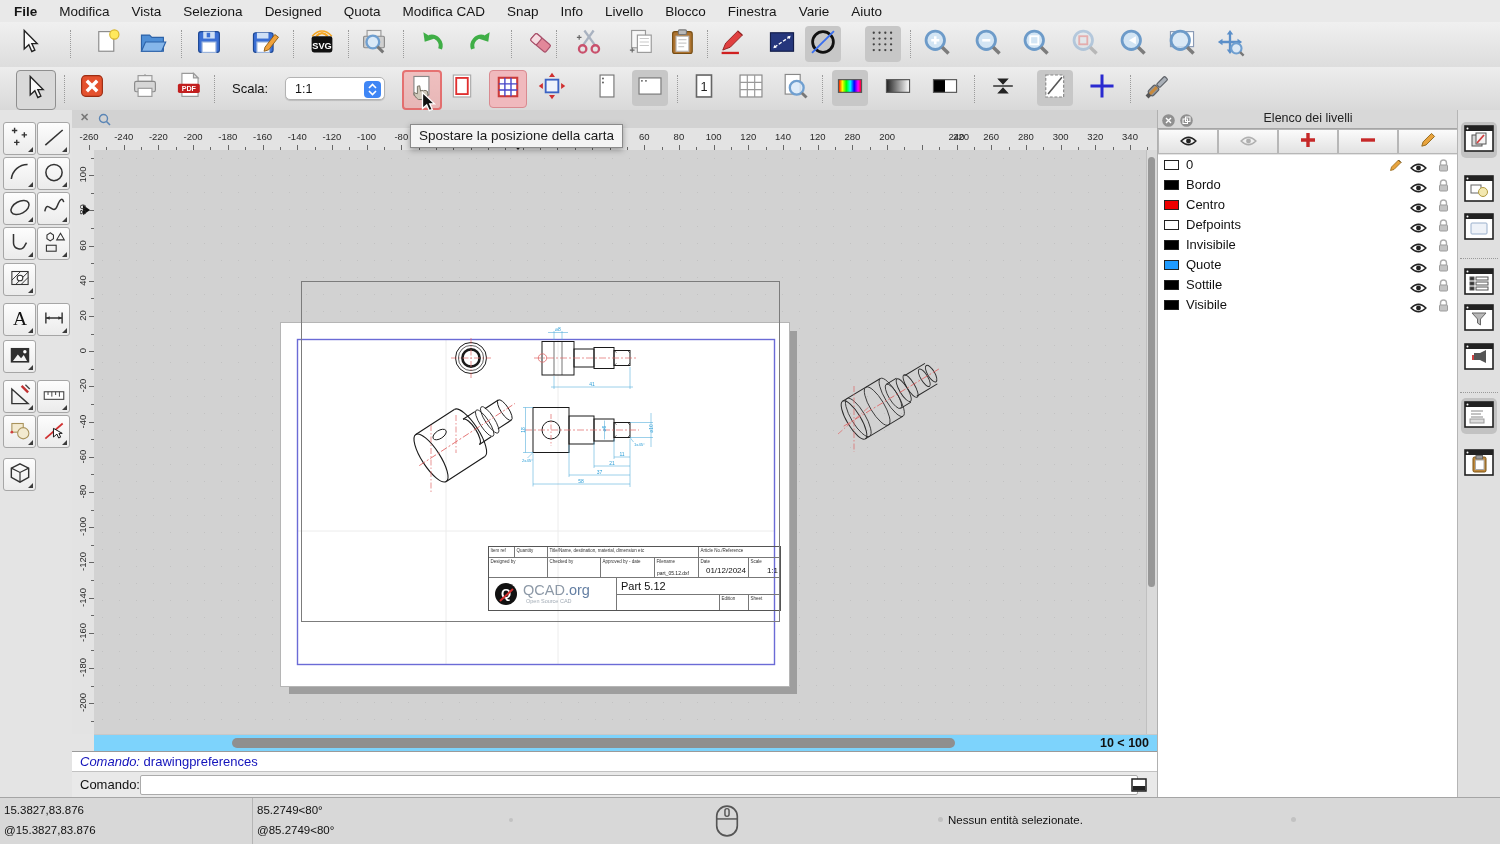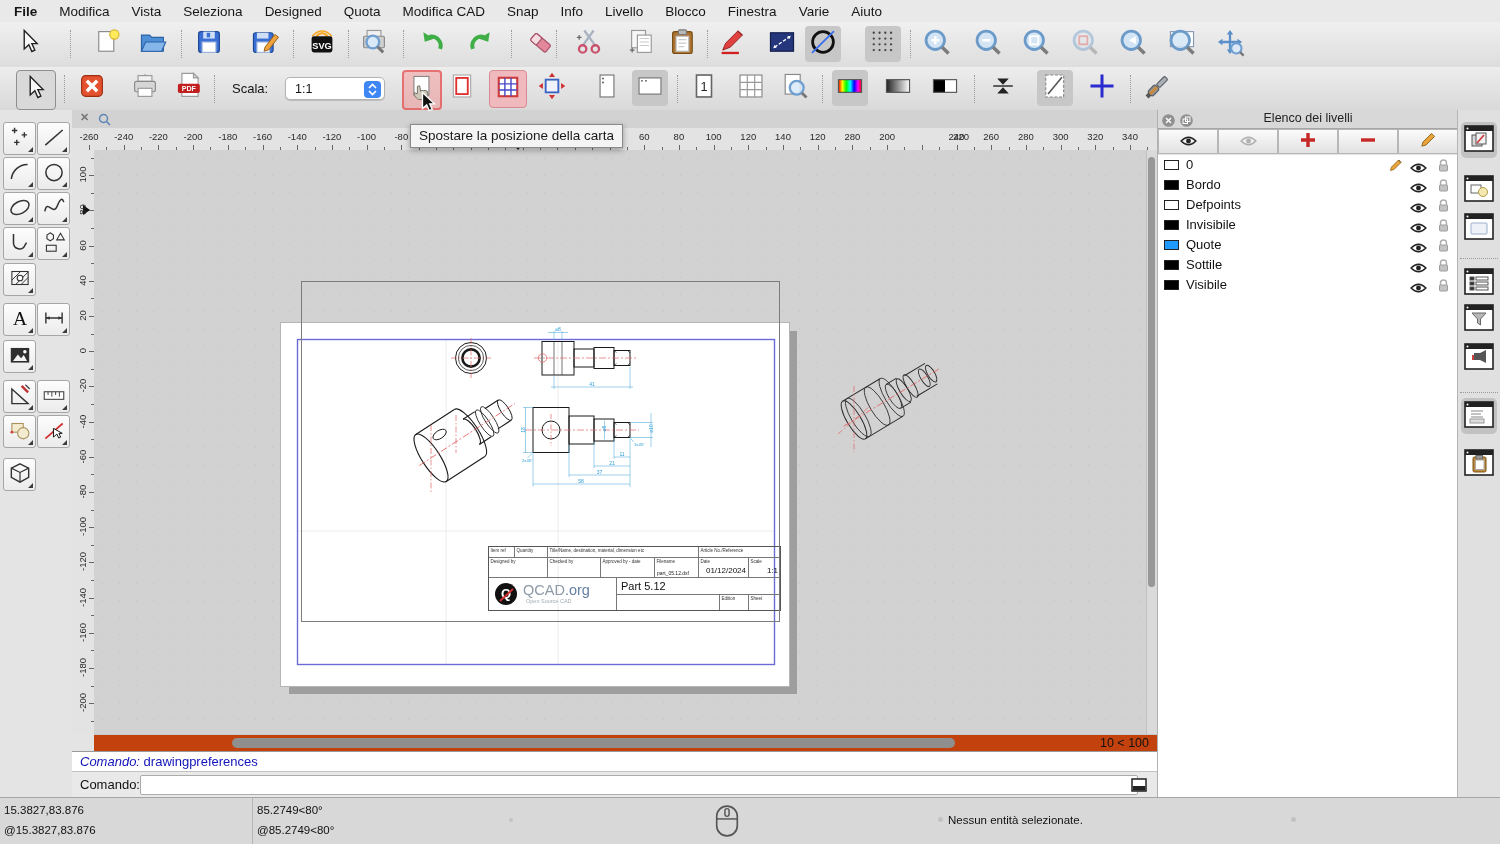"Centro" div.lrow { html: none -> <div> <span></span> <span>Centro</span> <span><svg> <path></path> <circle></circle> </svg></span> <span><svg> <path></path> <rect></rect> </svg></span> </div> }
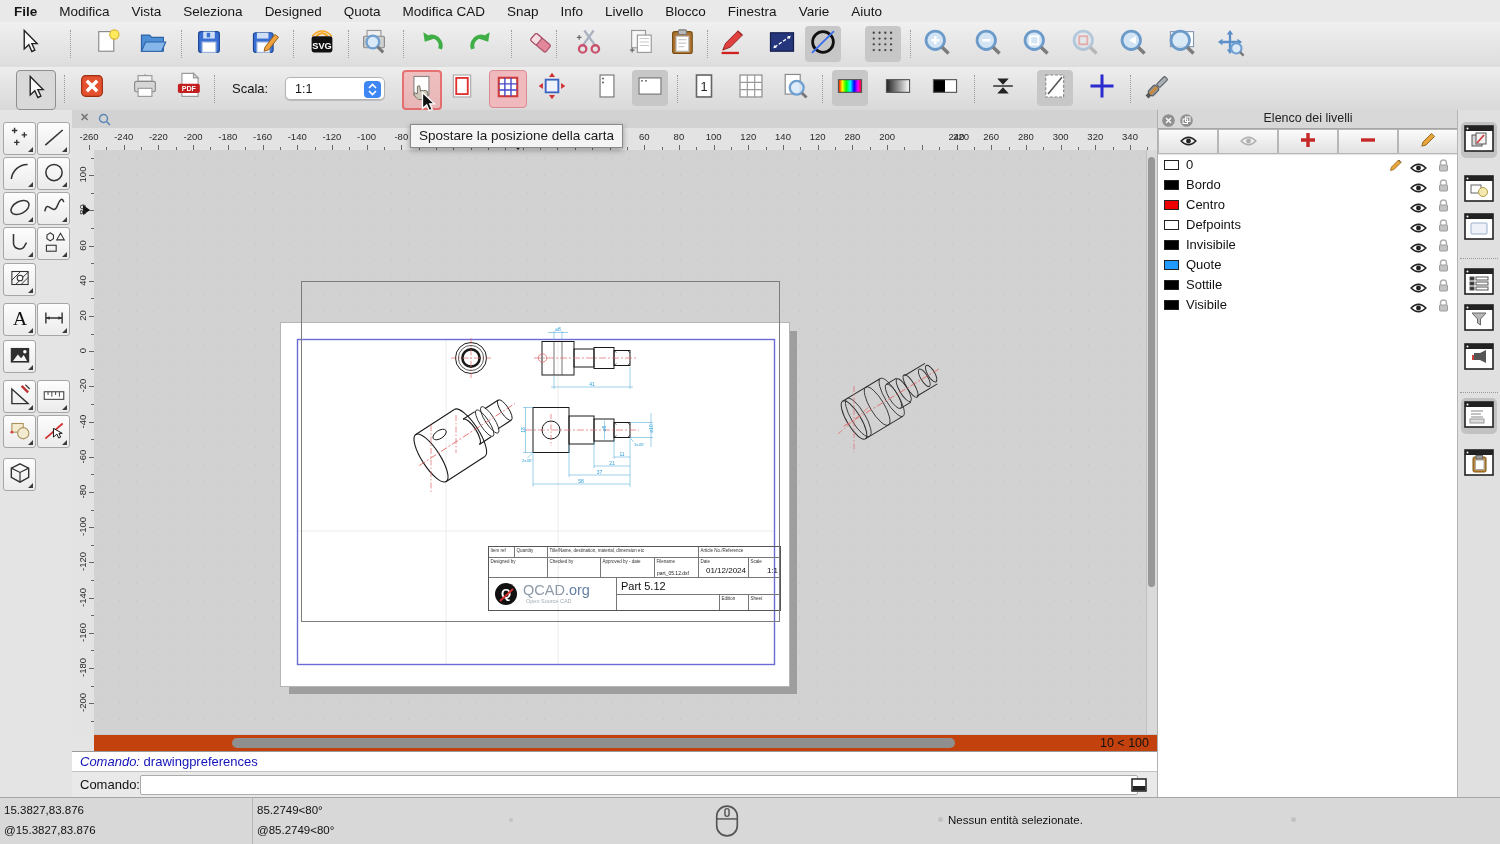"10 < 100" #hstrip { background: #c2410c -> #7dd3fc; font-weight: none -> bold }
